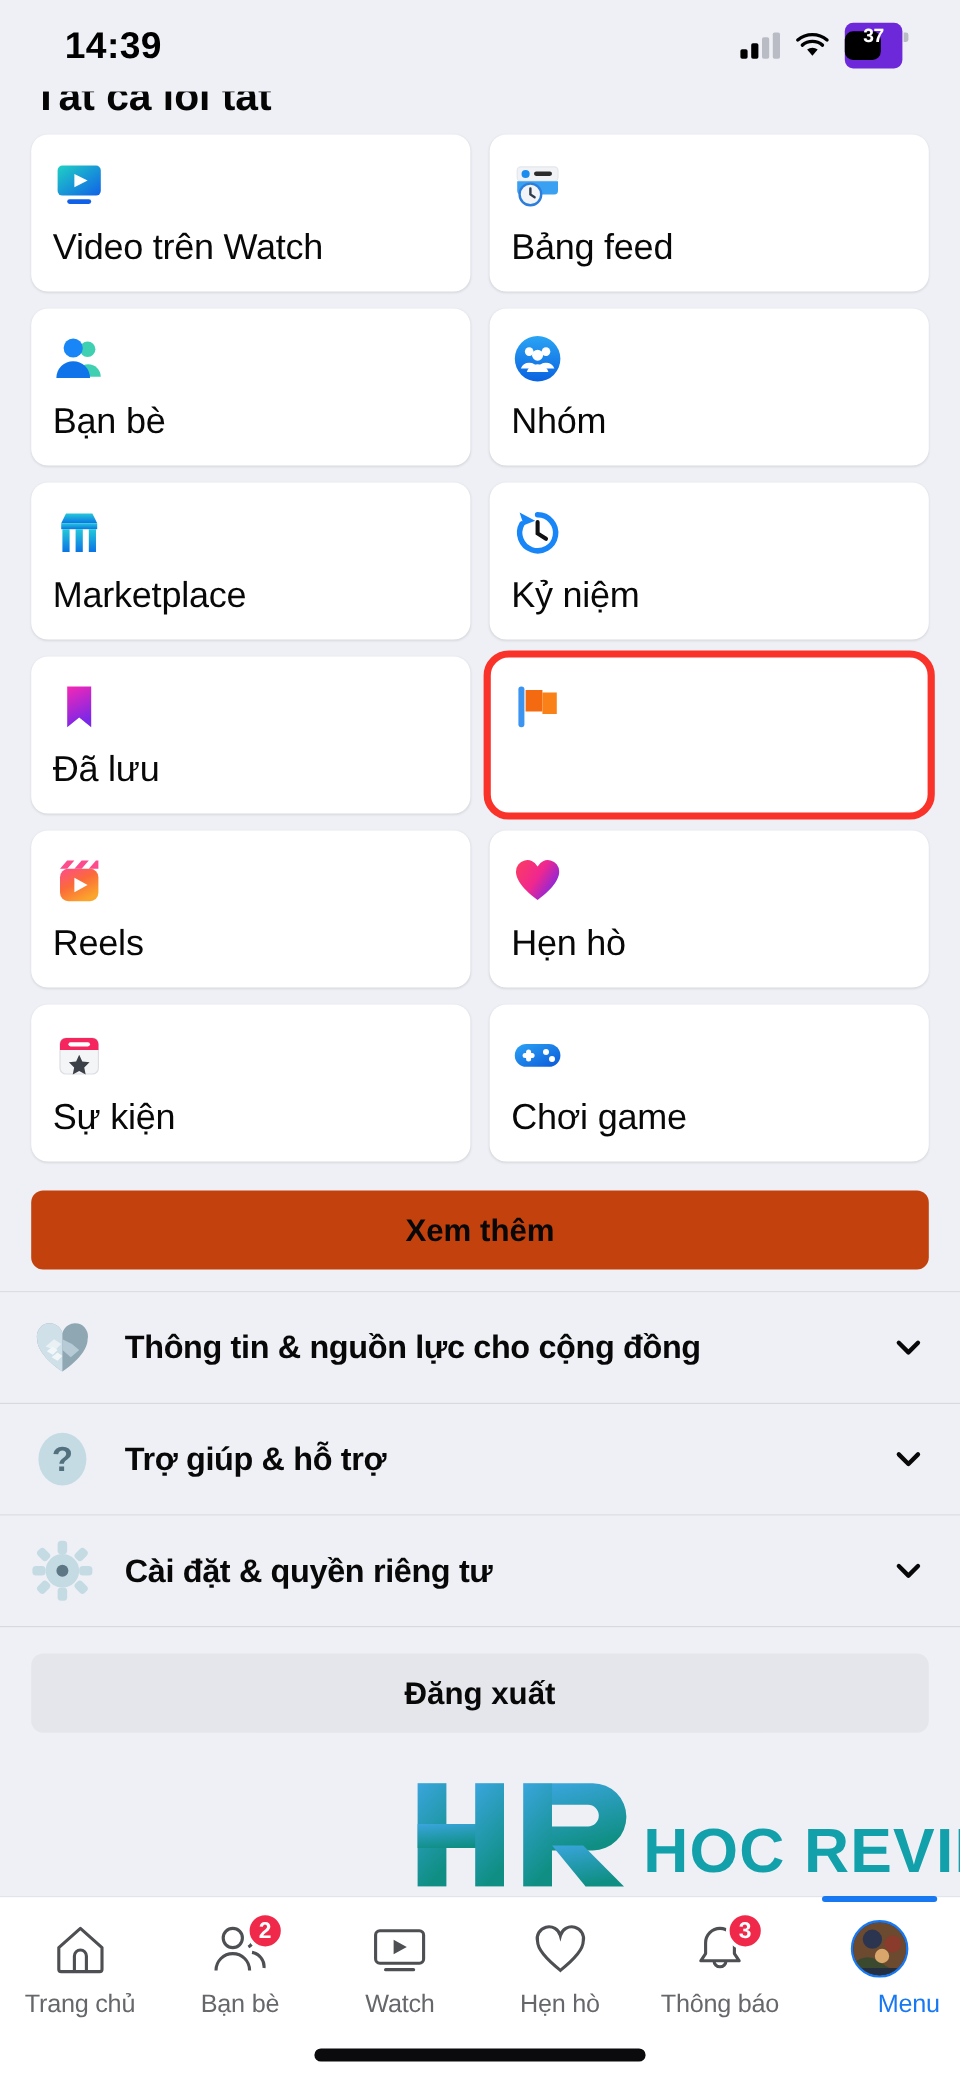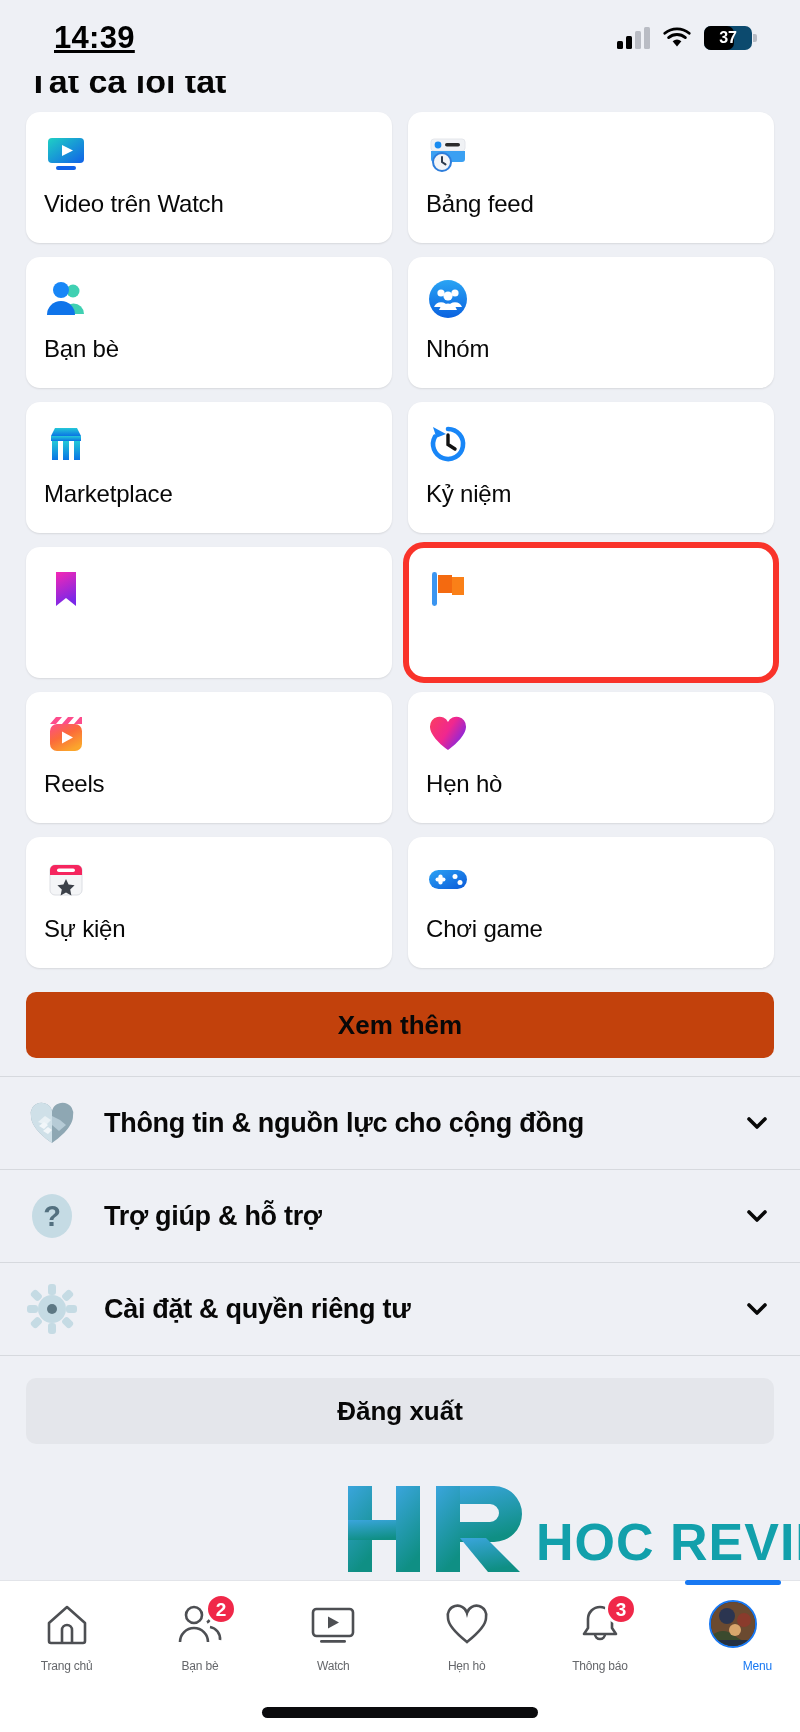"14:39" .status-time { text-decoration: underline -> none }
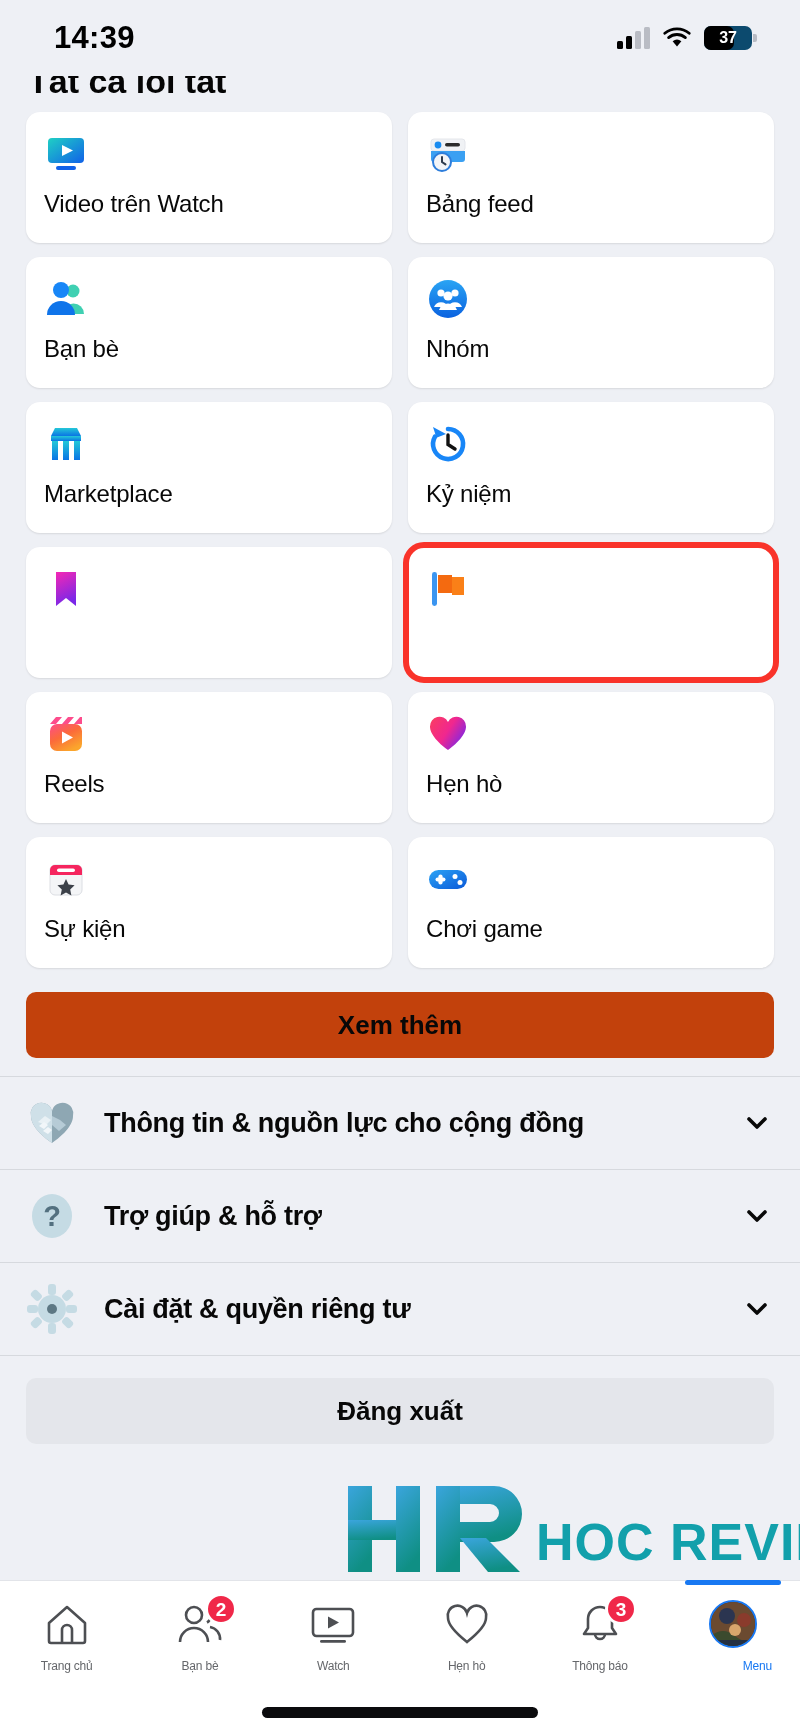"37" .batt { background: #0c4a6e -> #6d28d9; height: 24px -> 38px }
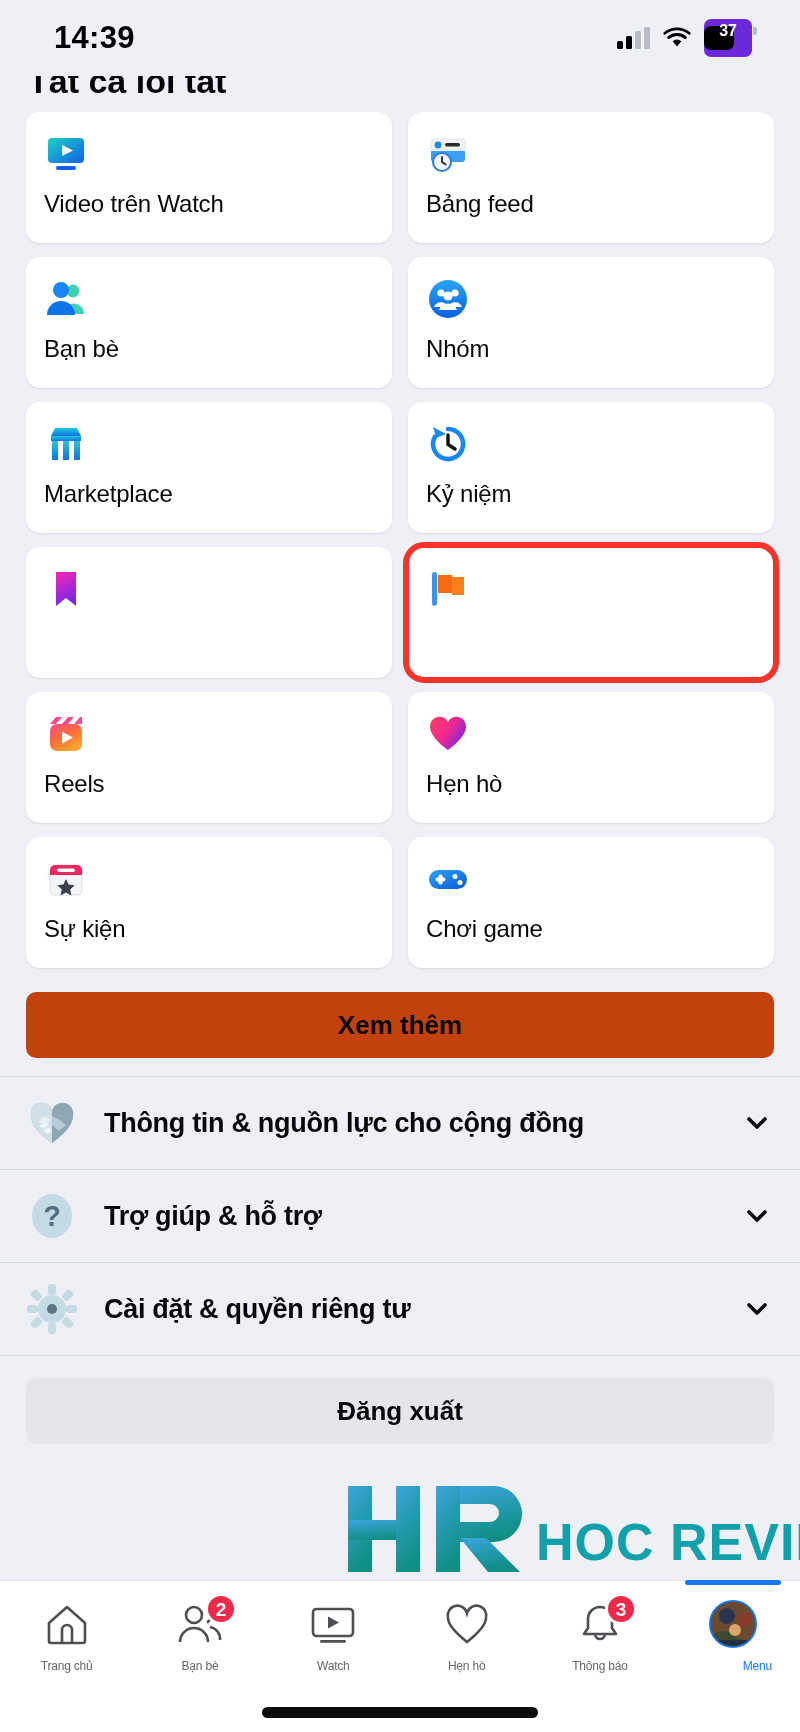"Video trên Watch" .card .lbl { font-size: 24px -> 30px }
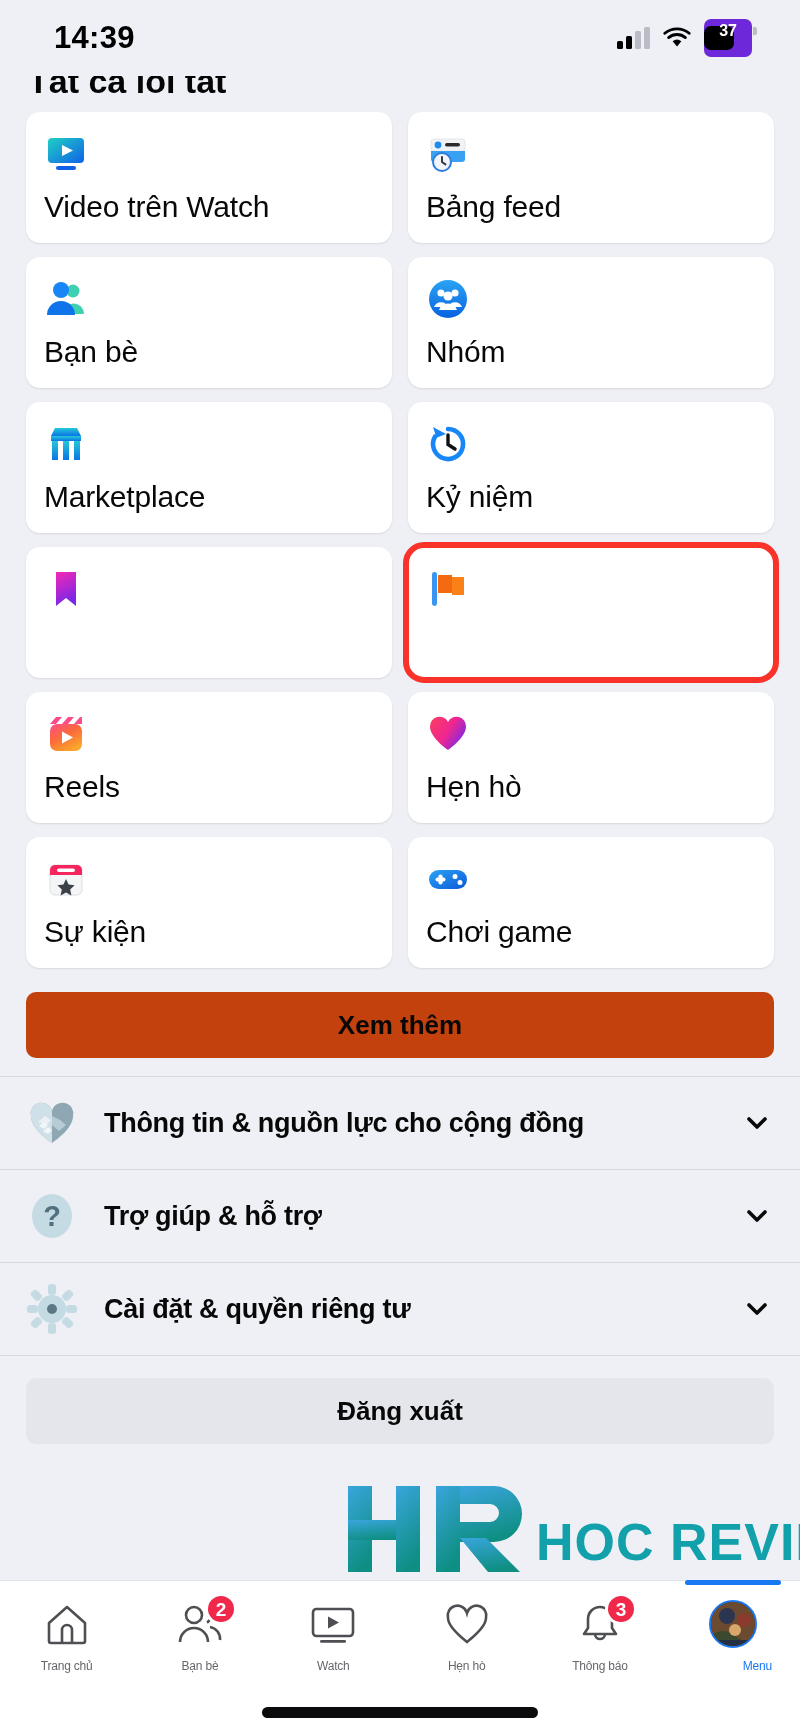"Đã lưu" div.lbl { html: none -> <div>Đã lưu</div> }
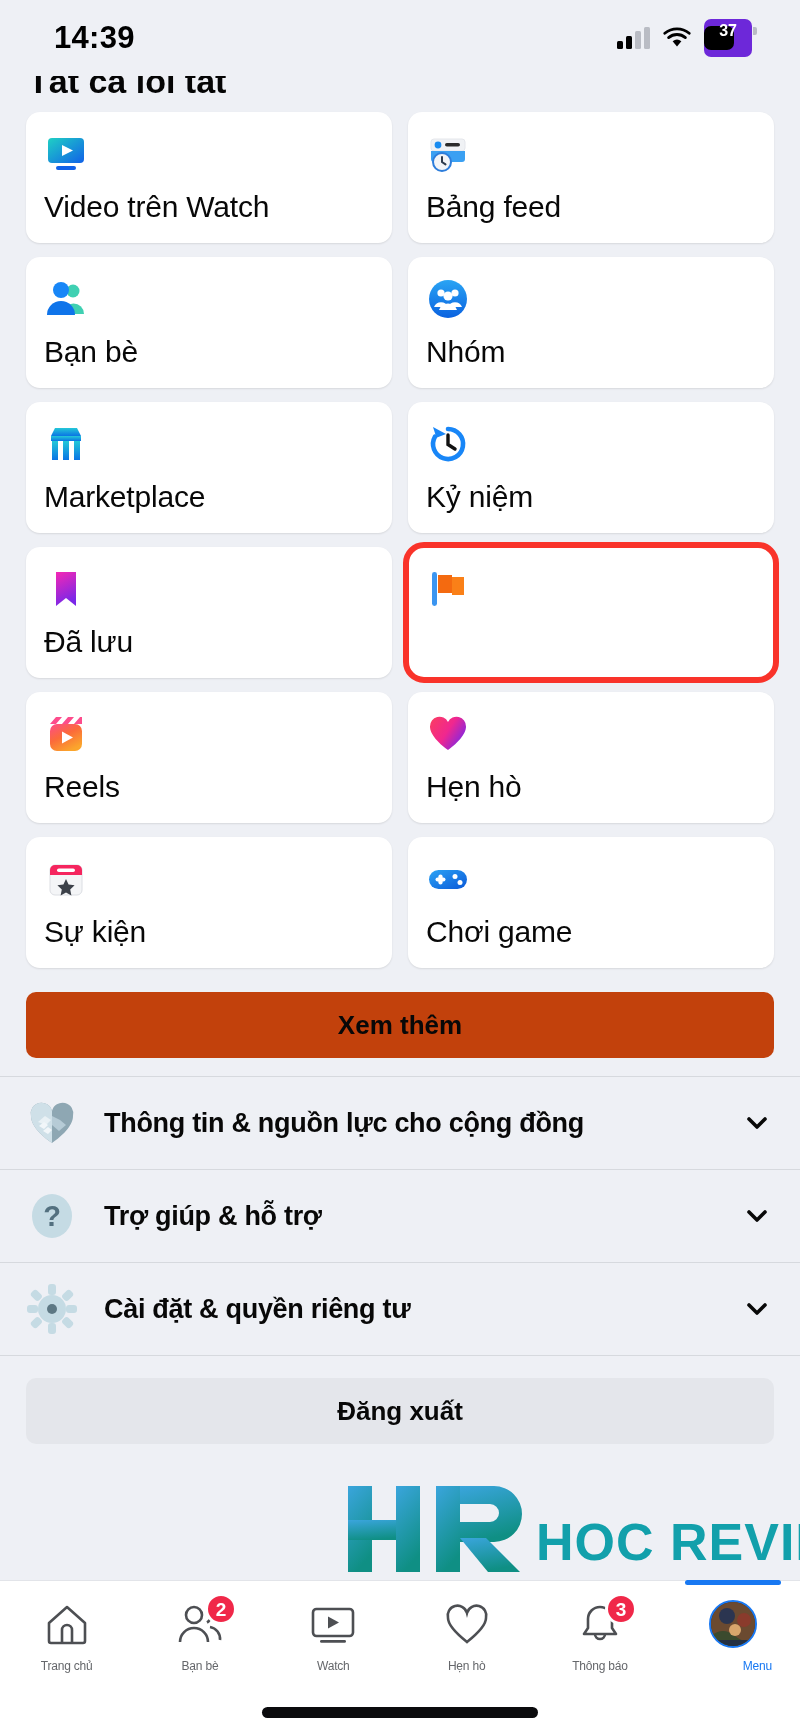"Trang chủ" .tab .tab-lbl { font-size: 12px -> 21px }
